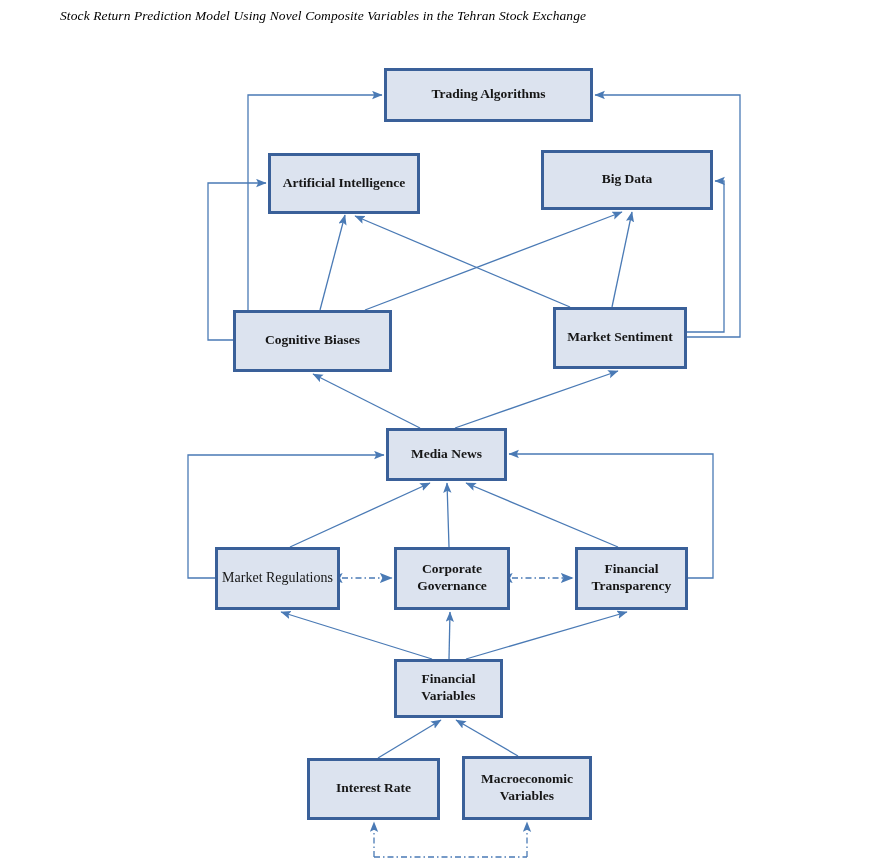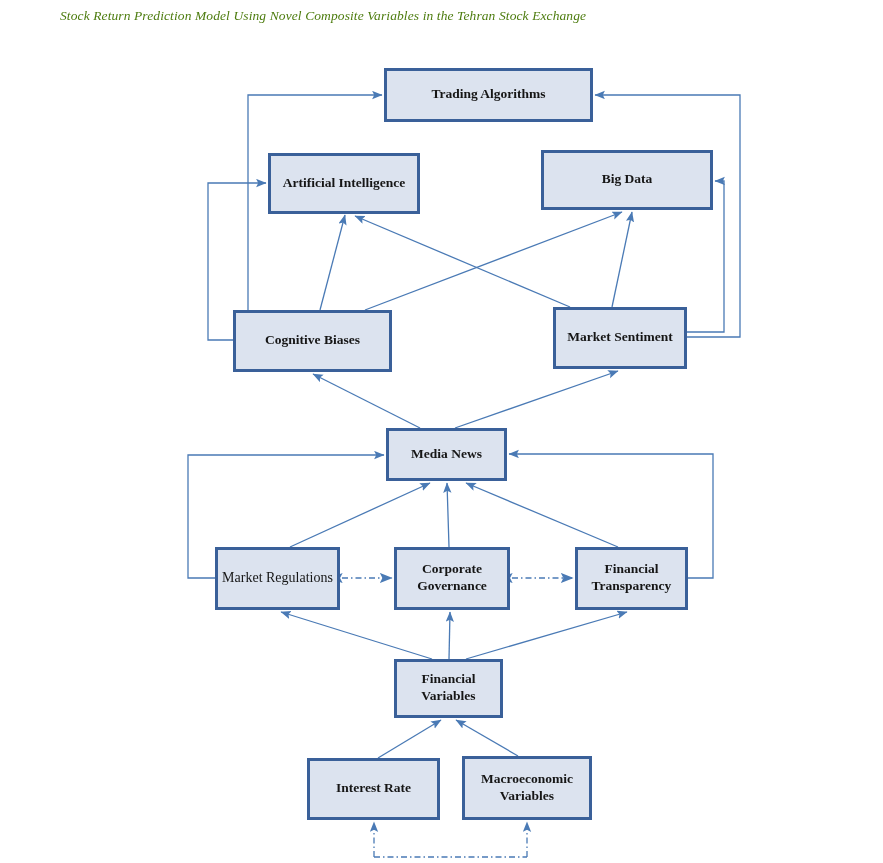"Stock Return Prediction Model Using" #figure-title { color: #4d7c0f -> #000000 }
